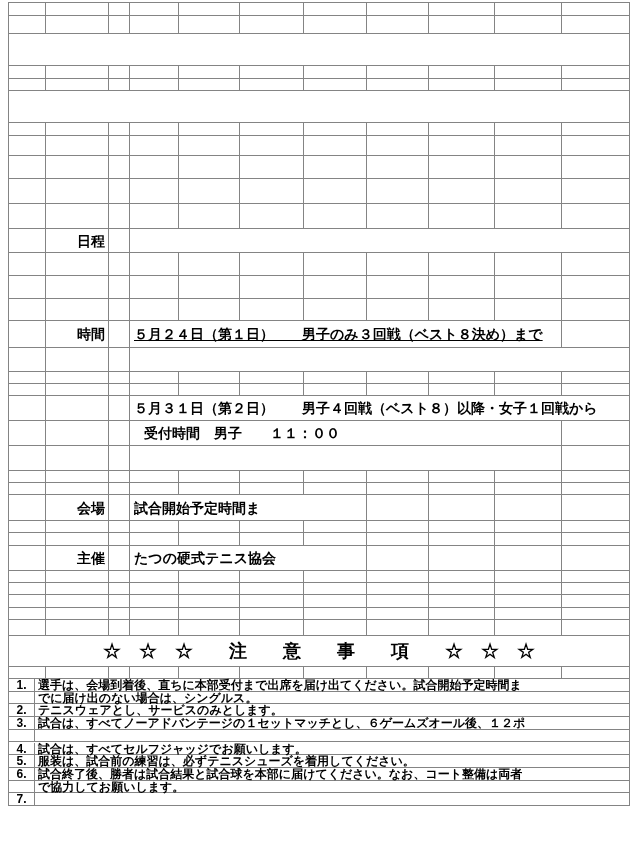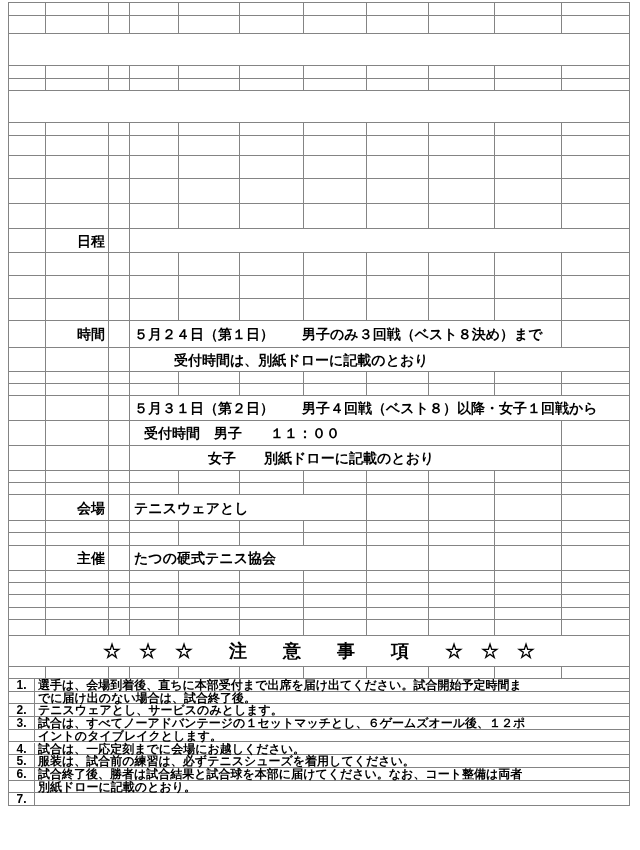"５月２４日（第１日） 男子のみ３回戦（ベスト８決め）まで" div.cell { text-decoration: none -> underline }
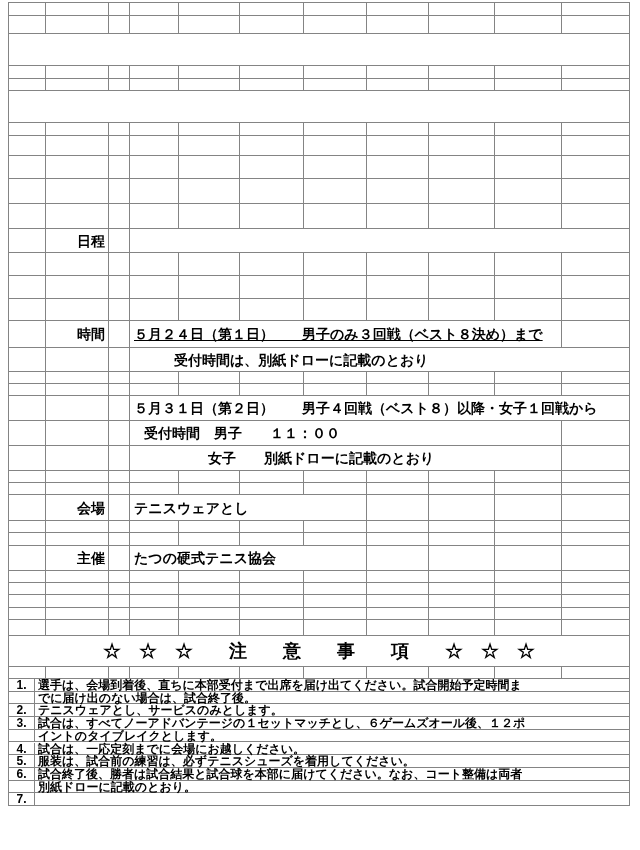"受付時間は、別紙ドローに記載のとおり" div.cell { html: <div>受付時間は、別紙ドローに記載のとおり</div> -> none }
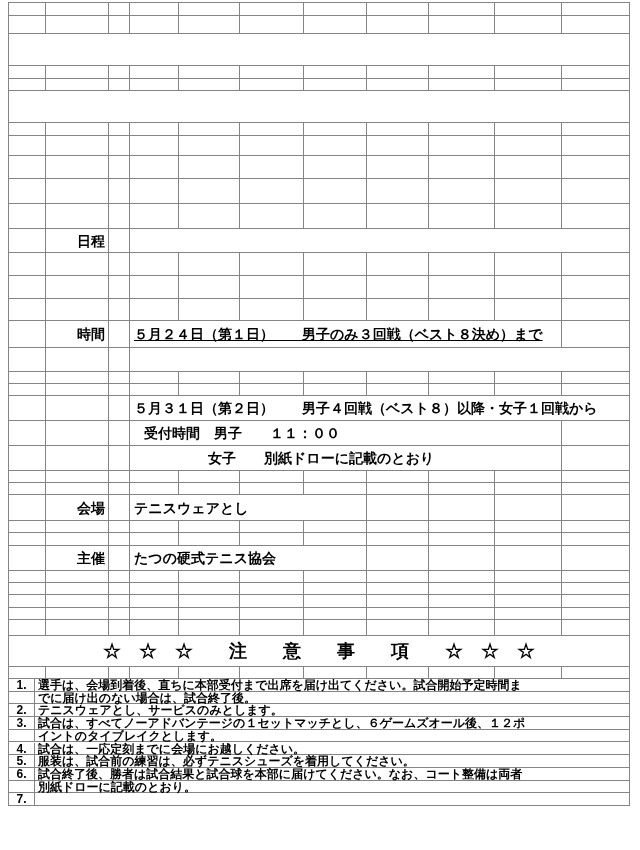"女子 別紙ドローに記載のとおり" div.cell { html: <div>女子 別紙ドローに記載のとおり</div> -> none }
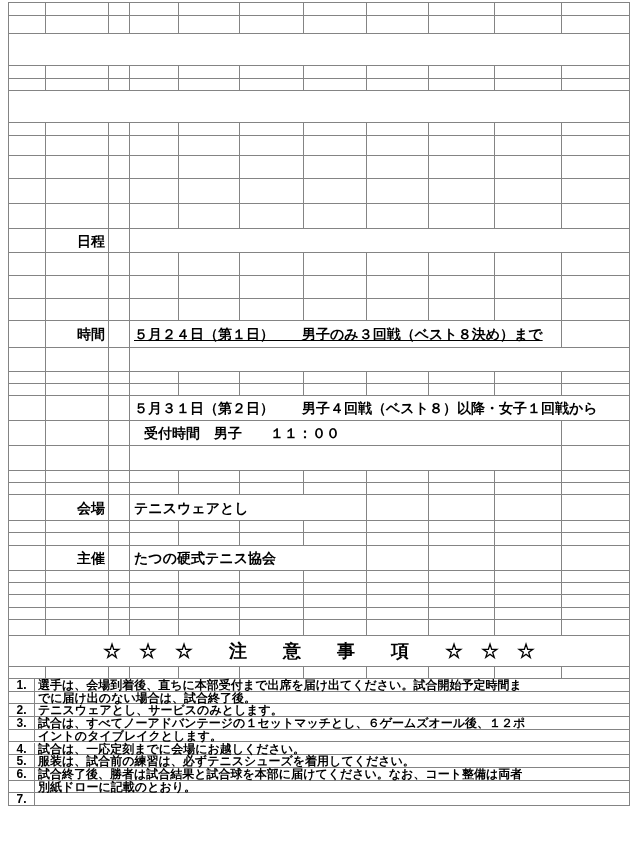"テニスウェアとし" div.cell { text: テニスウェアとし -> 試合開始予定時間ま }
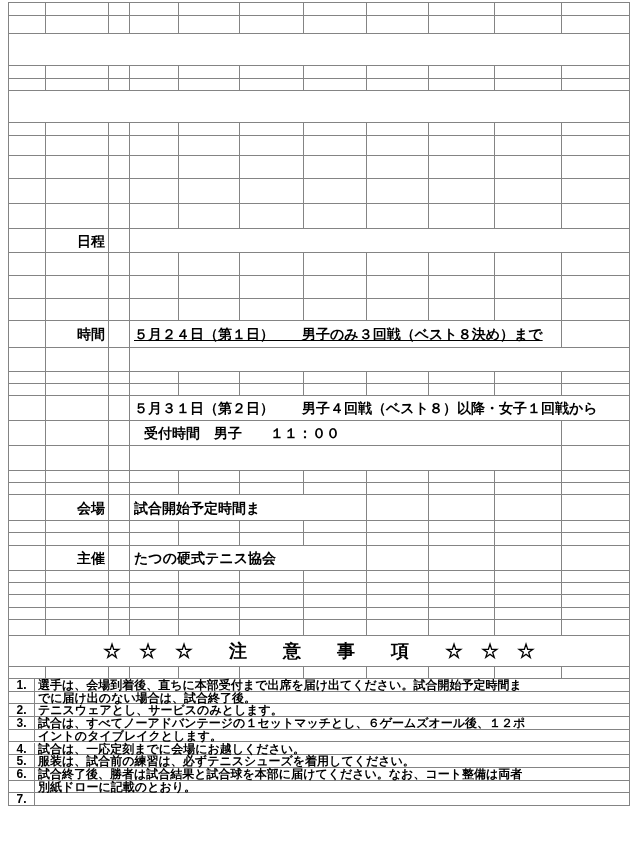"でに届け出のない場合は、試合終了後。" span.note-txt { text: 試合終了後 -> シングルス }
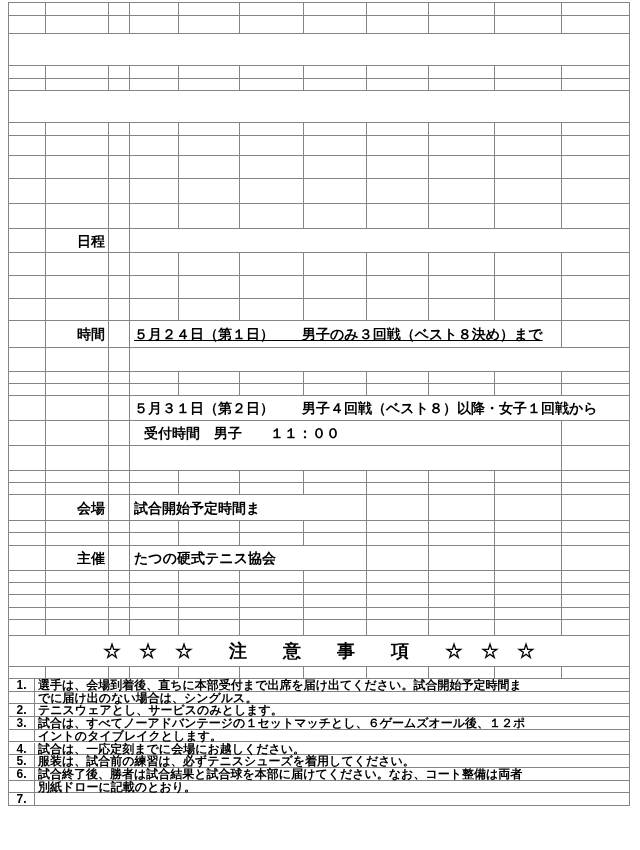"イントのタイブレイクとします。" div.note-row { html: <div> <span></span> <span>イントのタイブレイクとします。</span> </div> -> none }
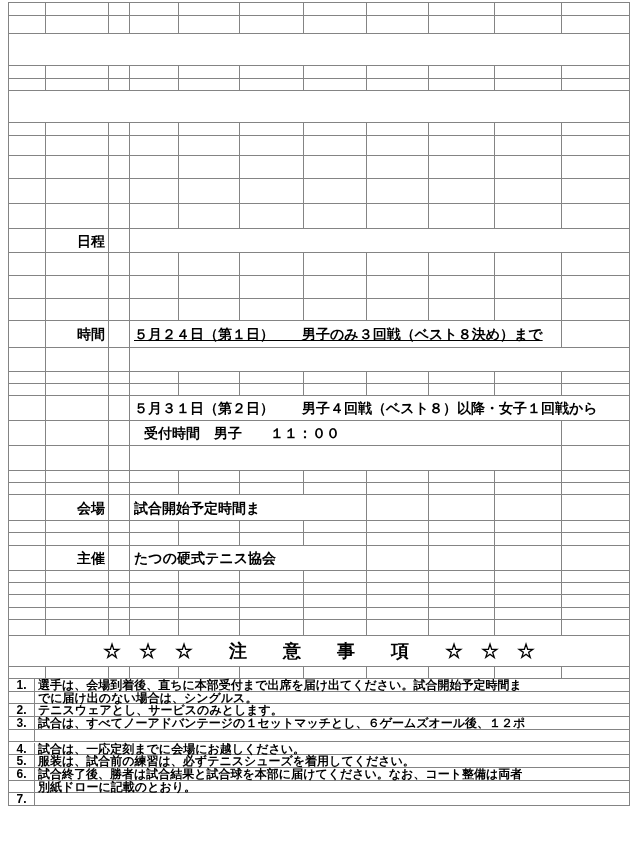"試合は、一応定刻までに会場にお越しください。" span.note-txt { text: 一応定刻までに会場にお越しください -> すべてセルフジャッジでお願いします }
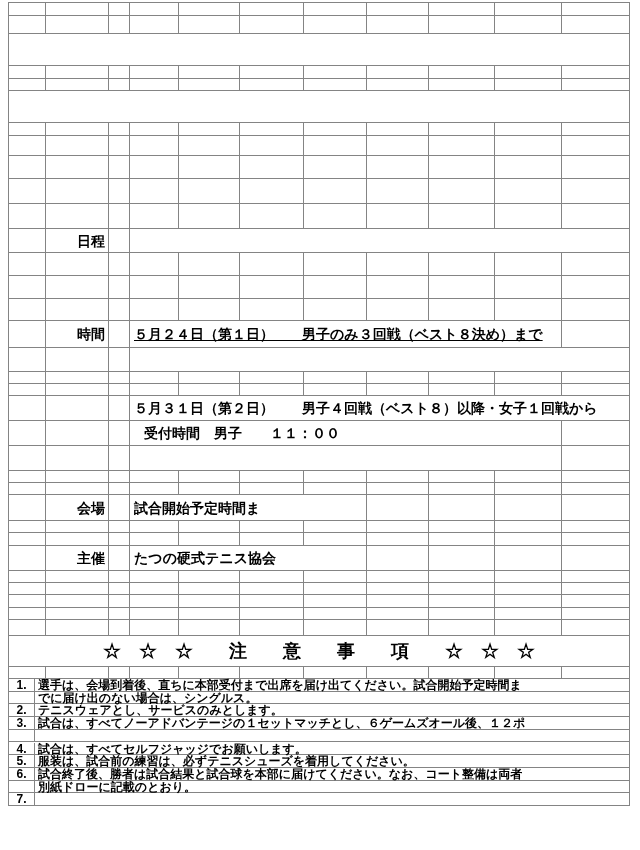"別紙ドローに記載のとおり。" span.note-txt { text: 別紙ドローに記載のとおり -> で協力してお願いします }
